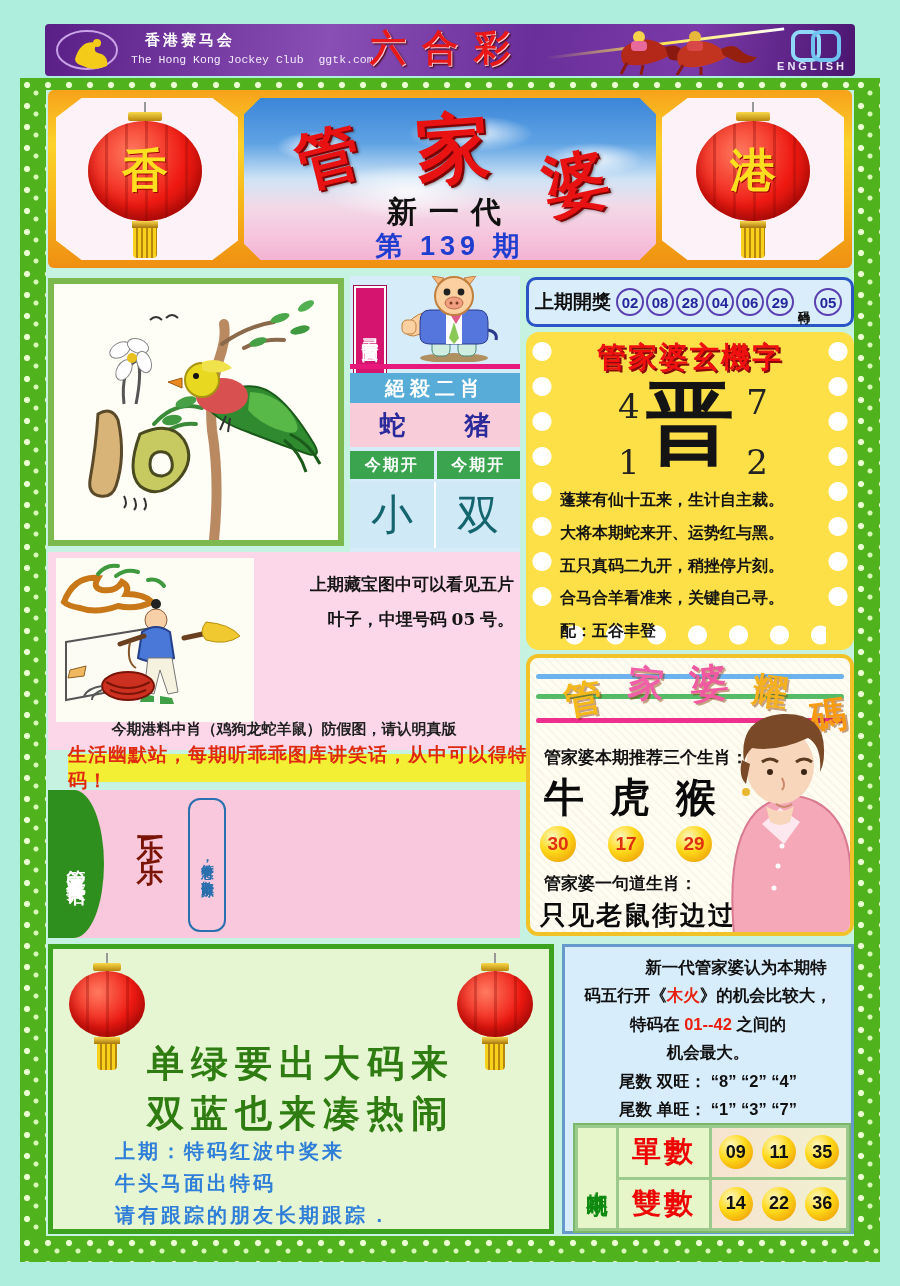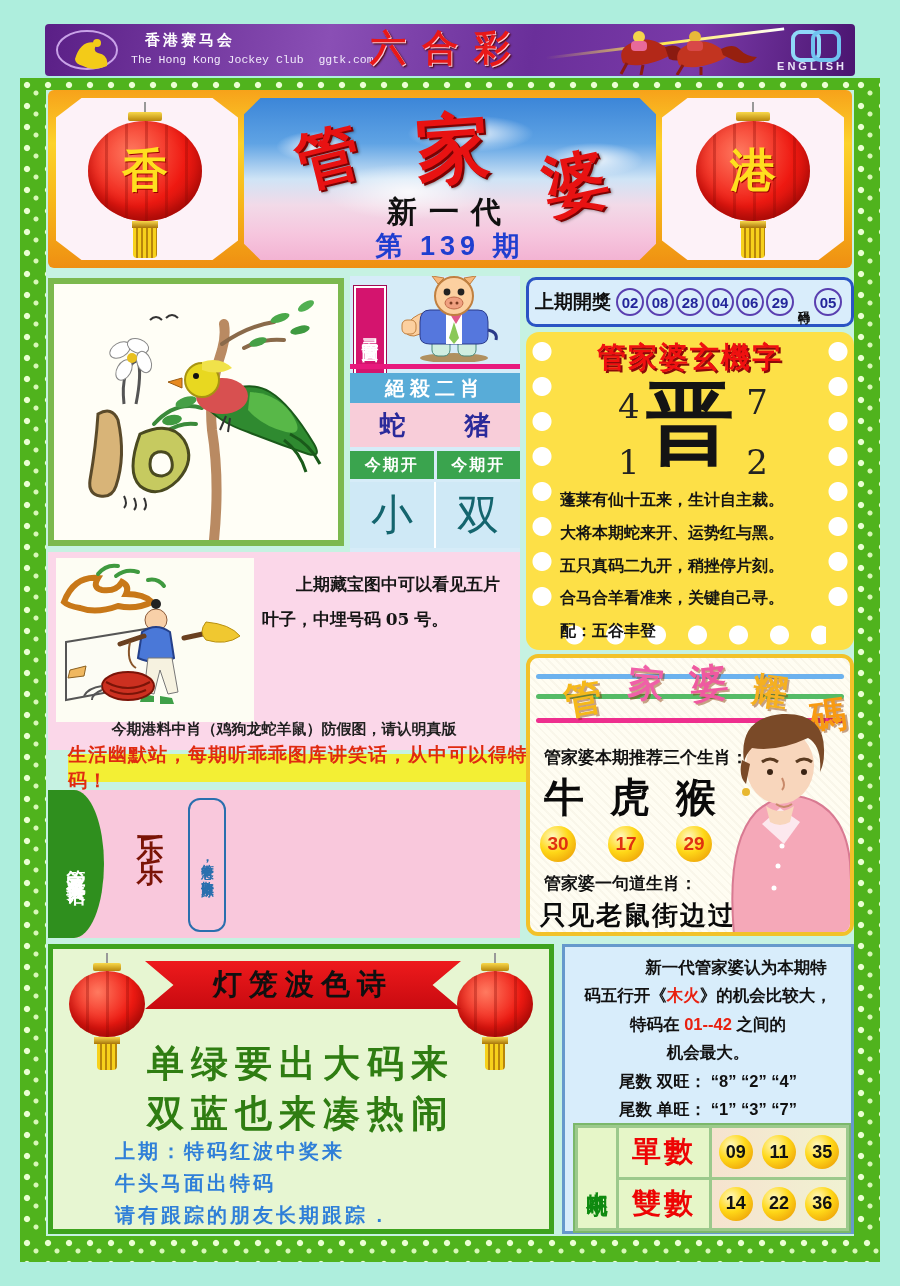"上期藏宝图中可以看见五片" .tre-text { text-align: none -> right }
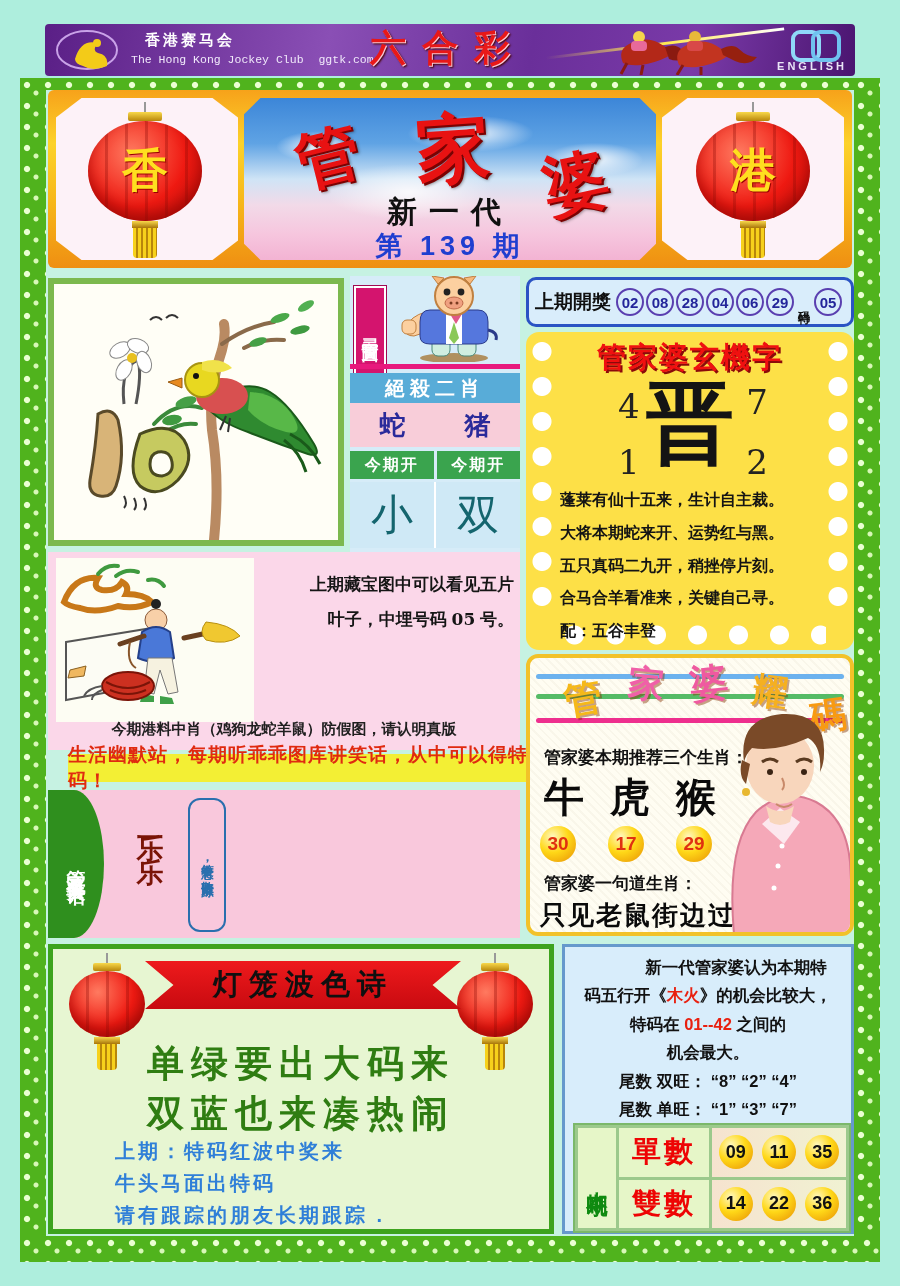"灯笼波色诗" div.abs { html: <div>灯笼波色诗</div> -> none }
